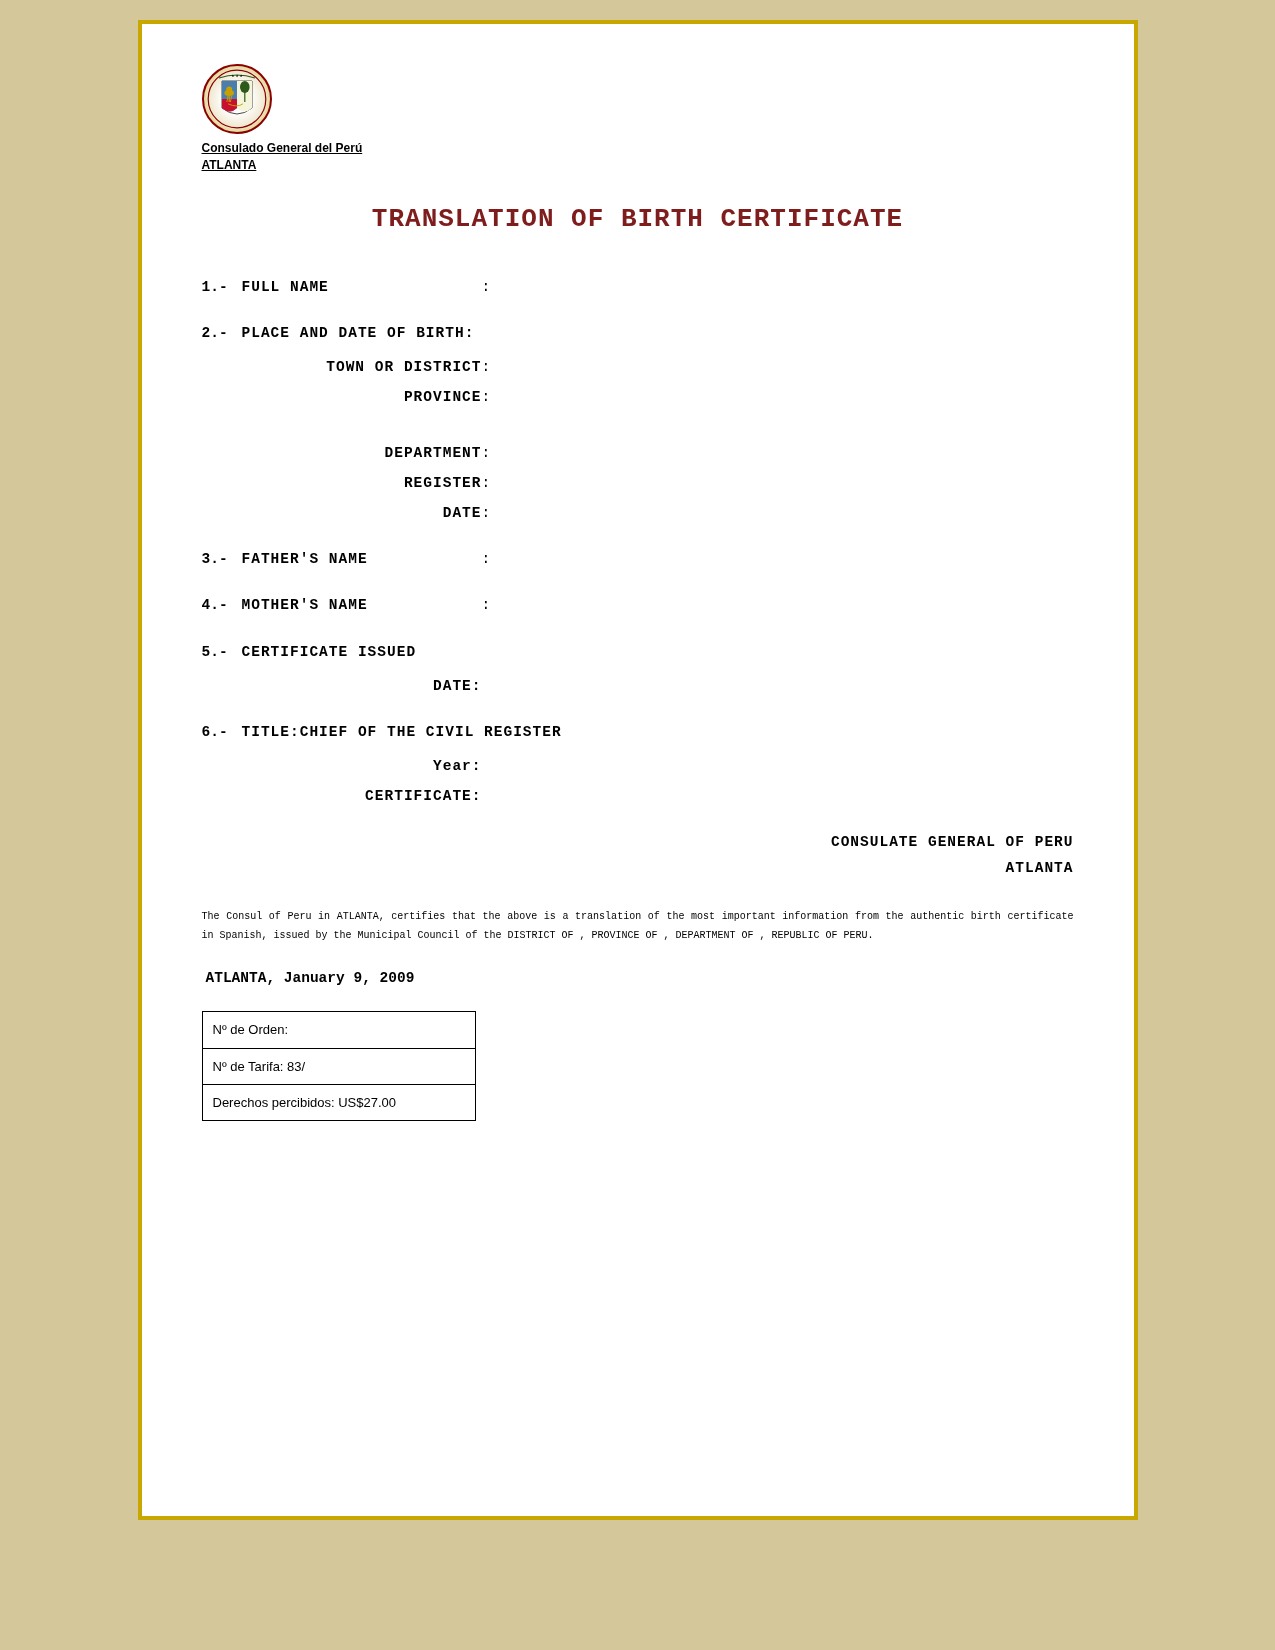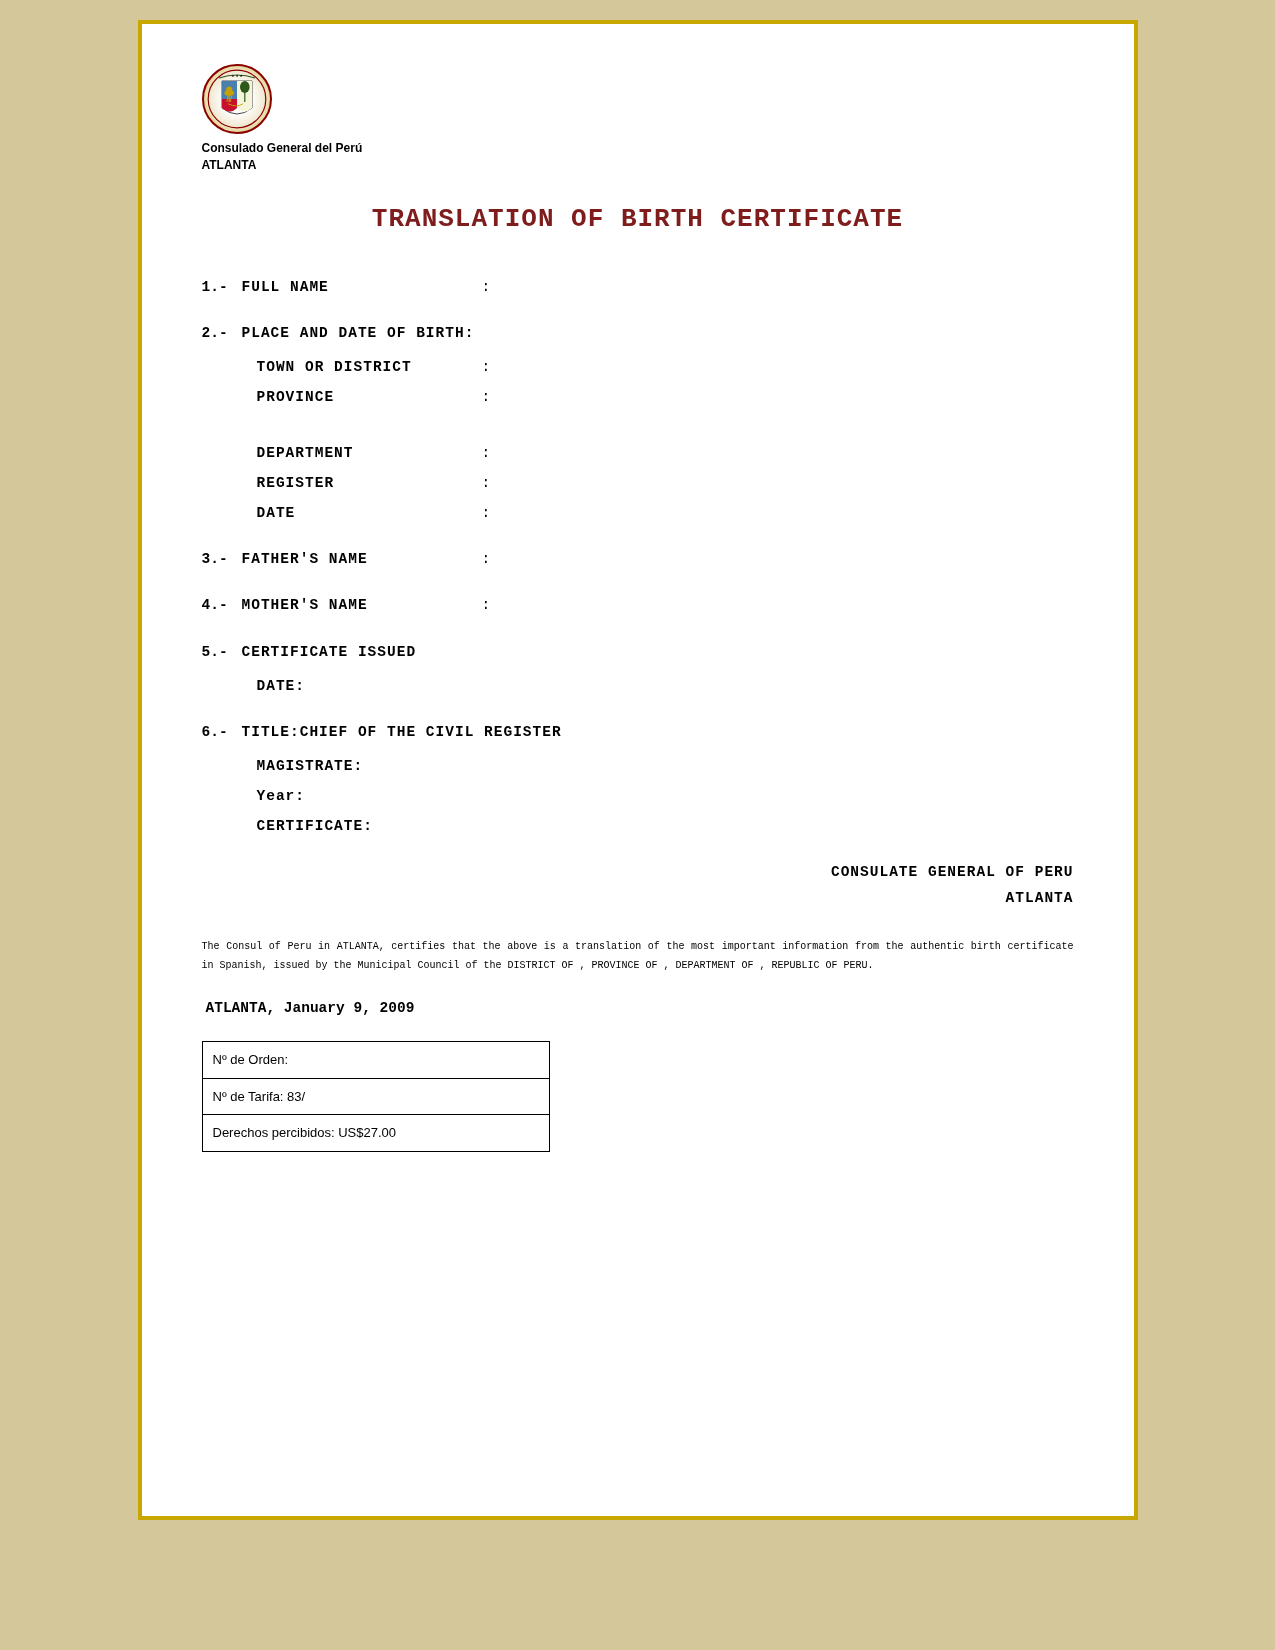"Consulado General del Perú" .header { text-decoration: none -> underline }
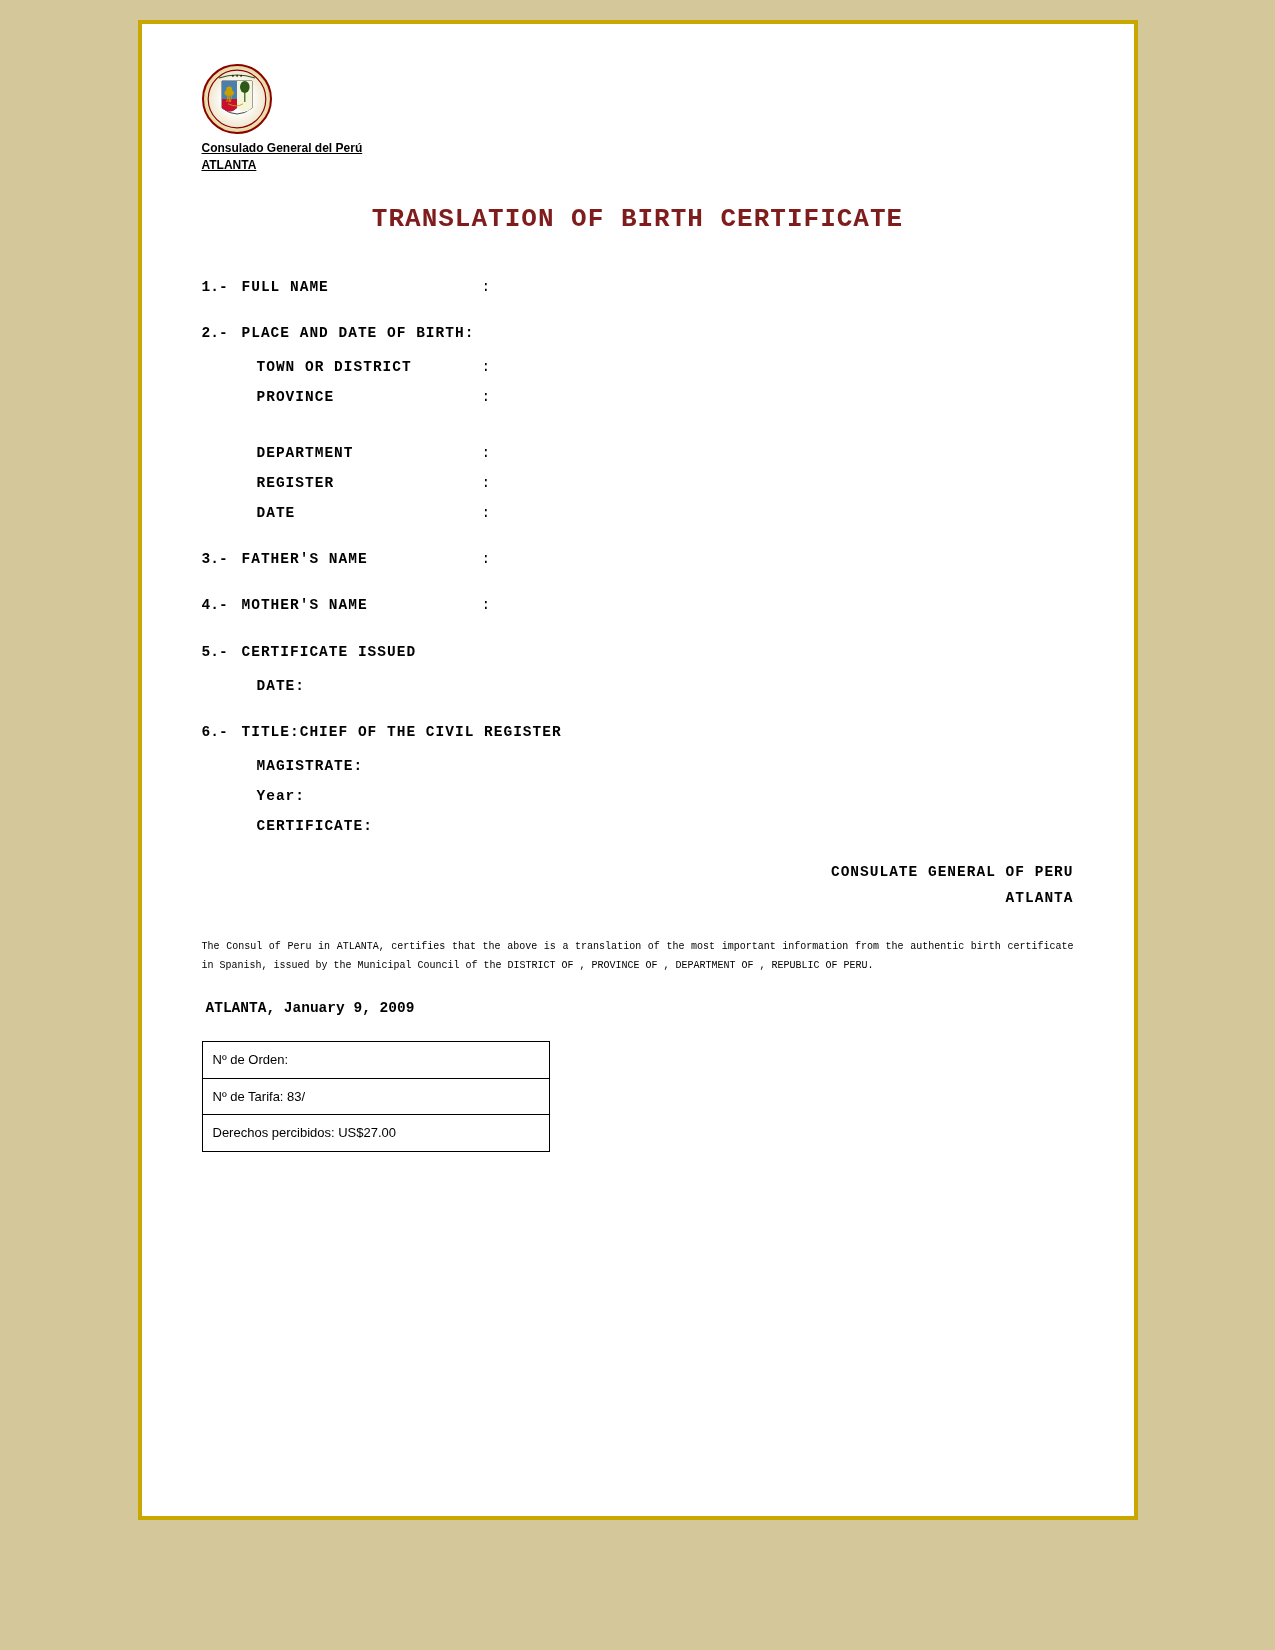"TOWN OR DISTRICT" .sub-label { text-align: none -> right }
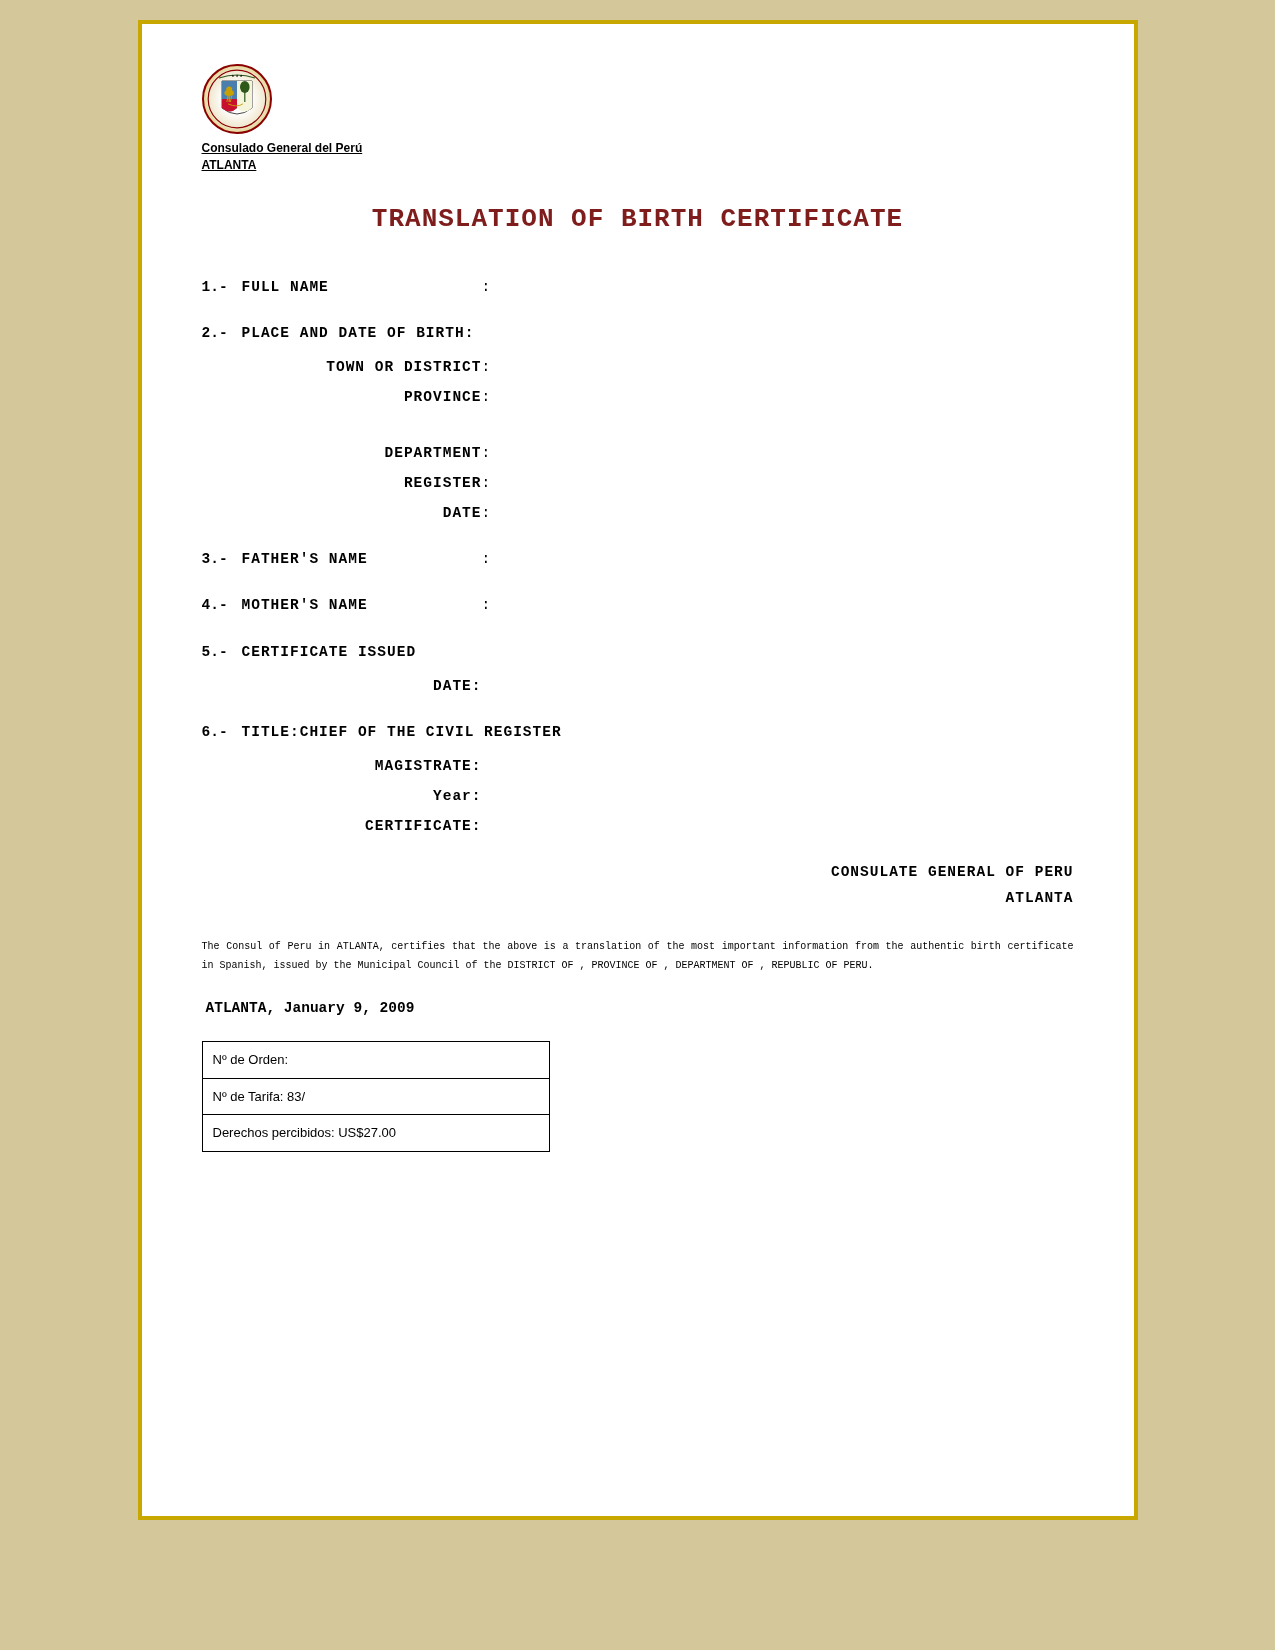"MAGISTRATE:" div.sub-field { html: <div> <span>MAGISTRATE:</span> </div> -> none }
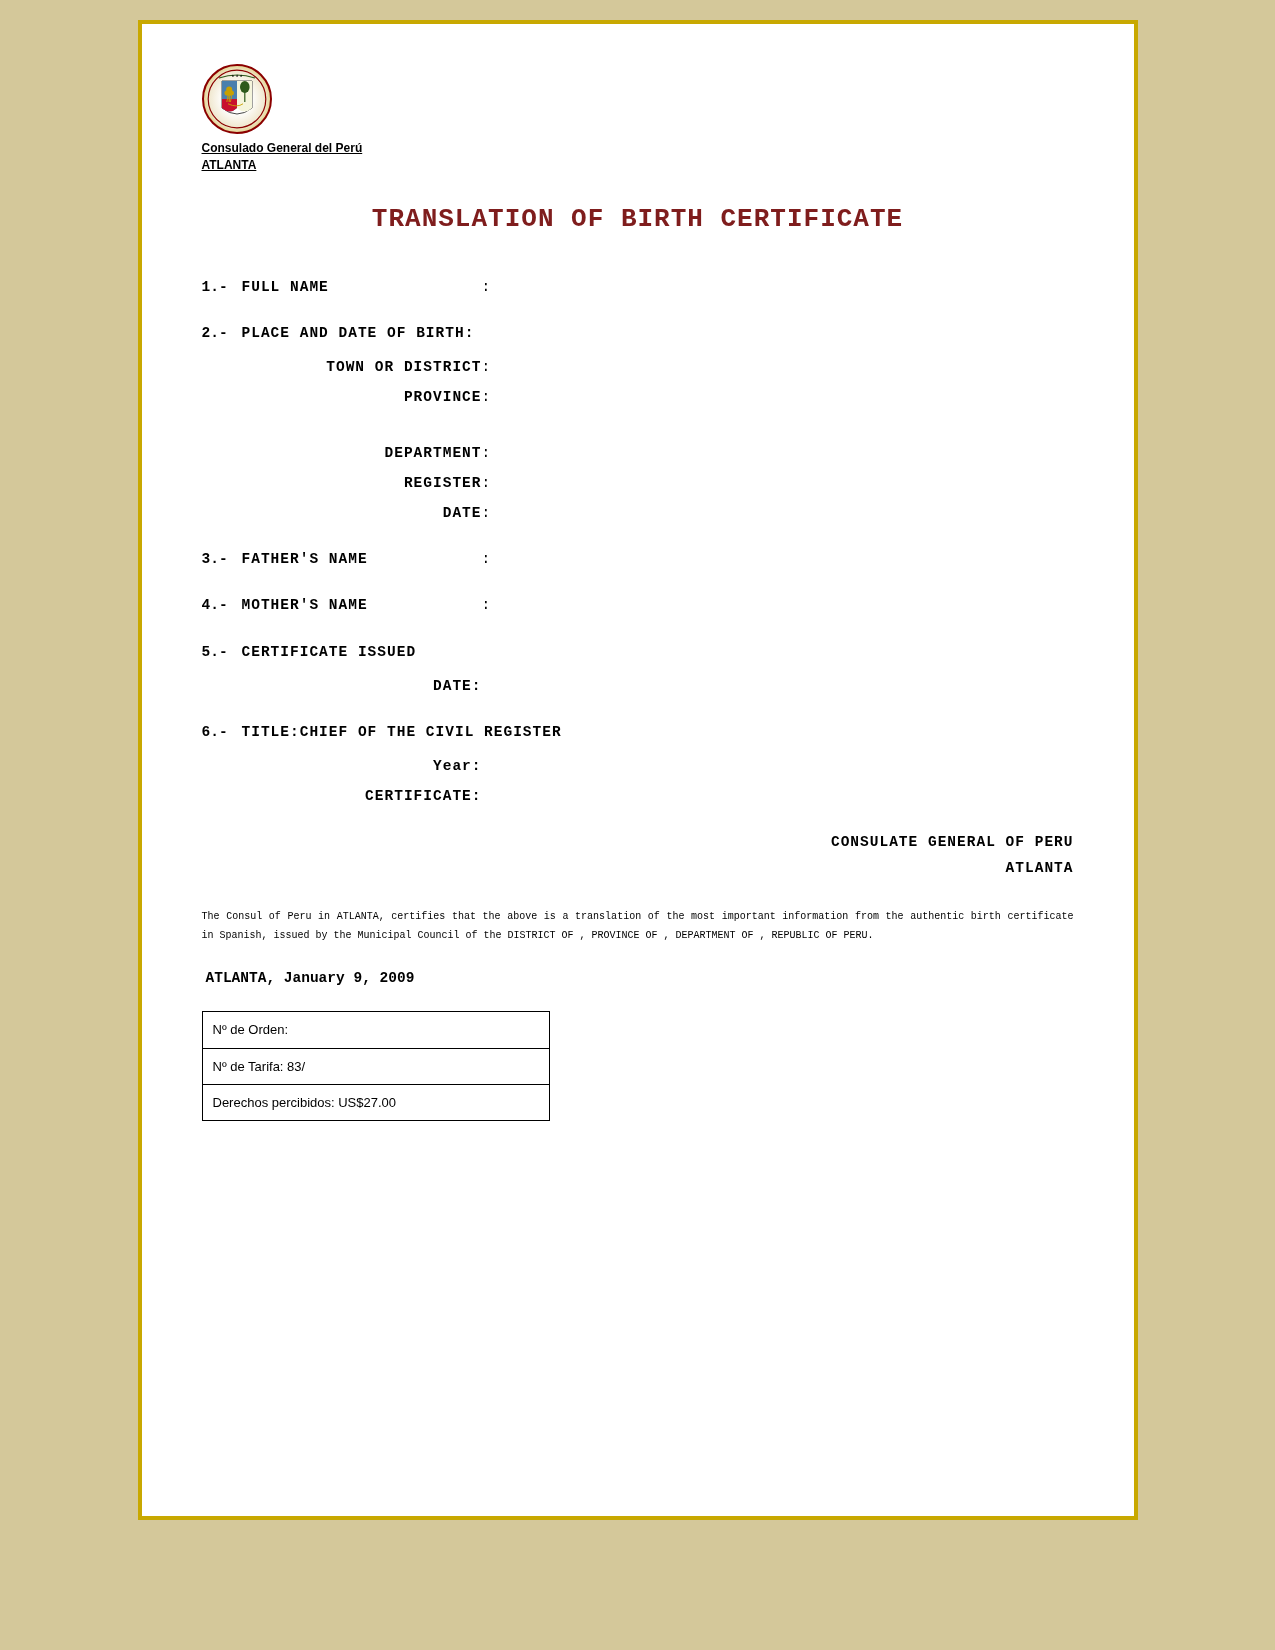"Nº de Orden:" .info-table { width: 348px -> 274px }
